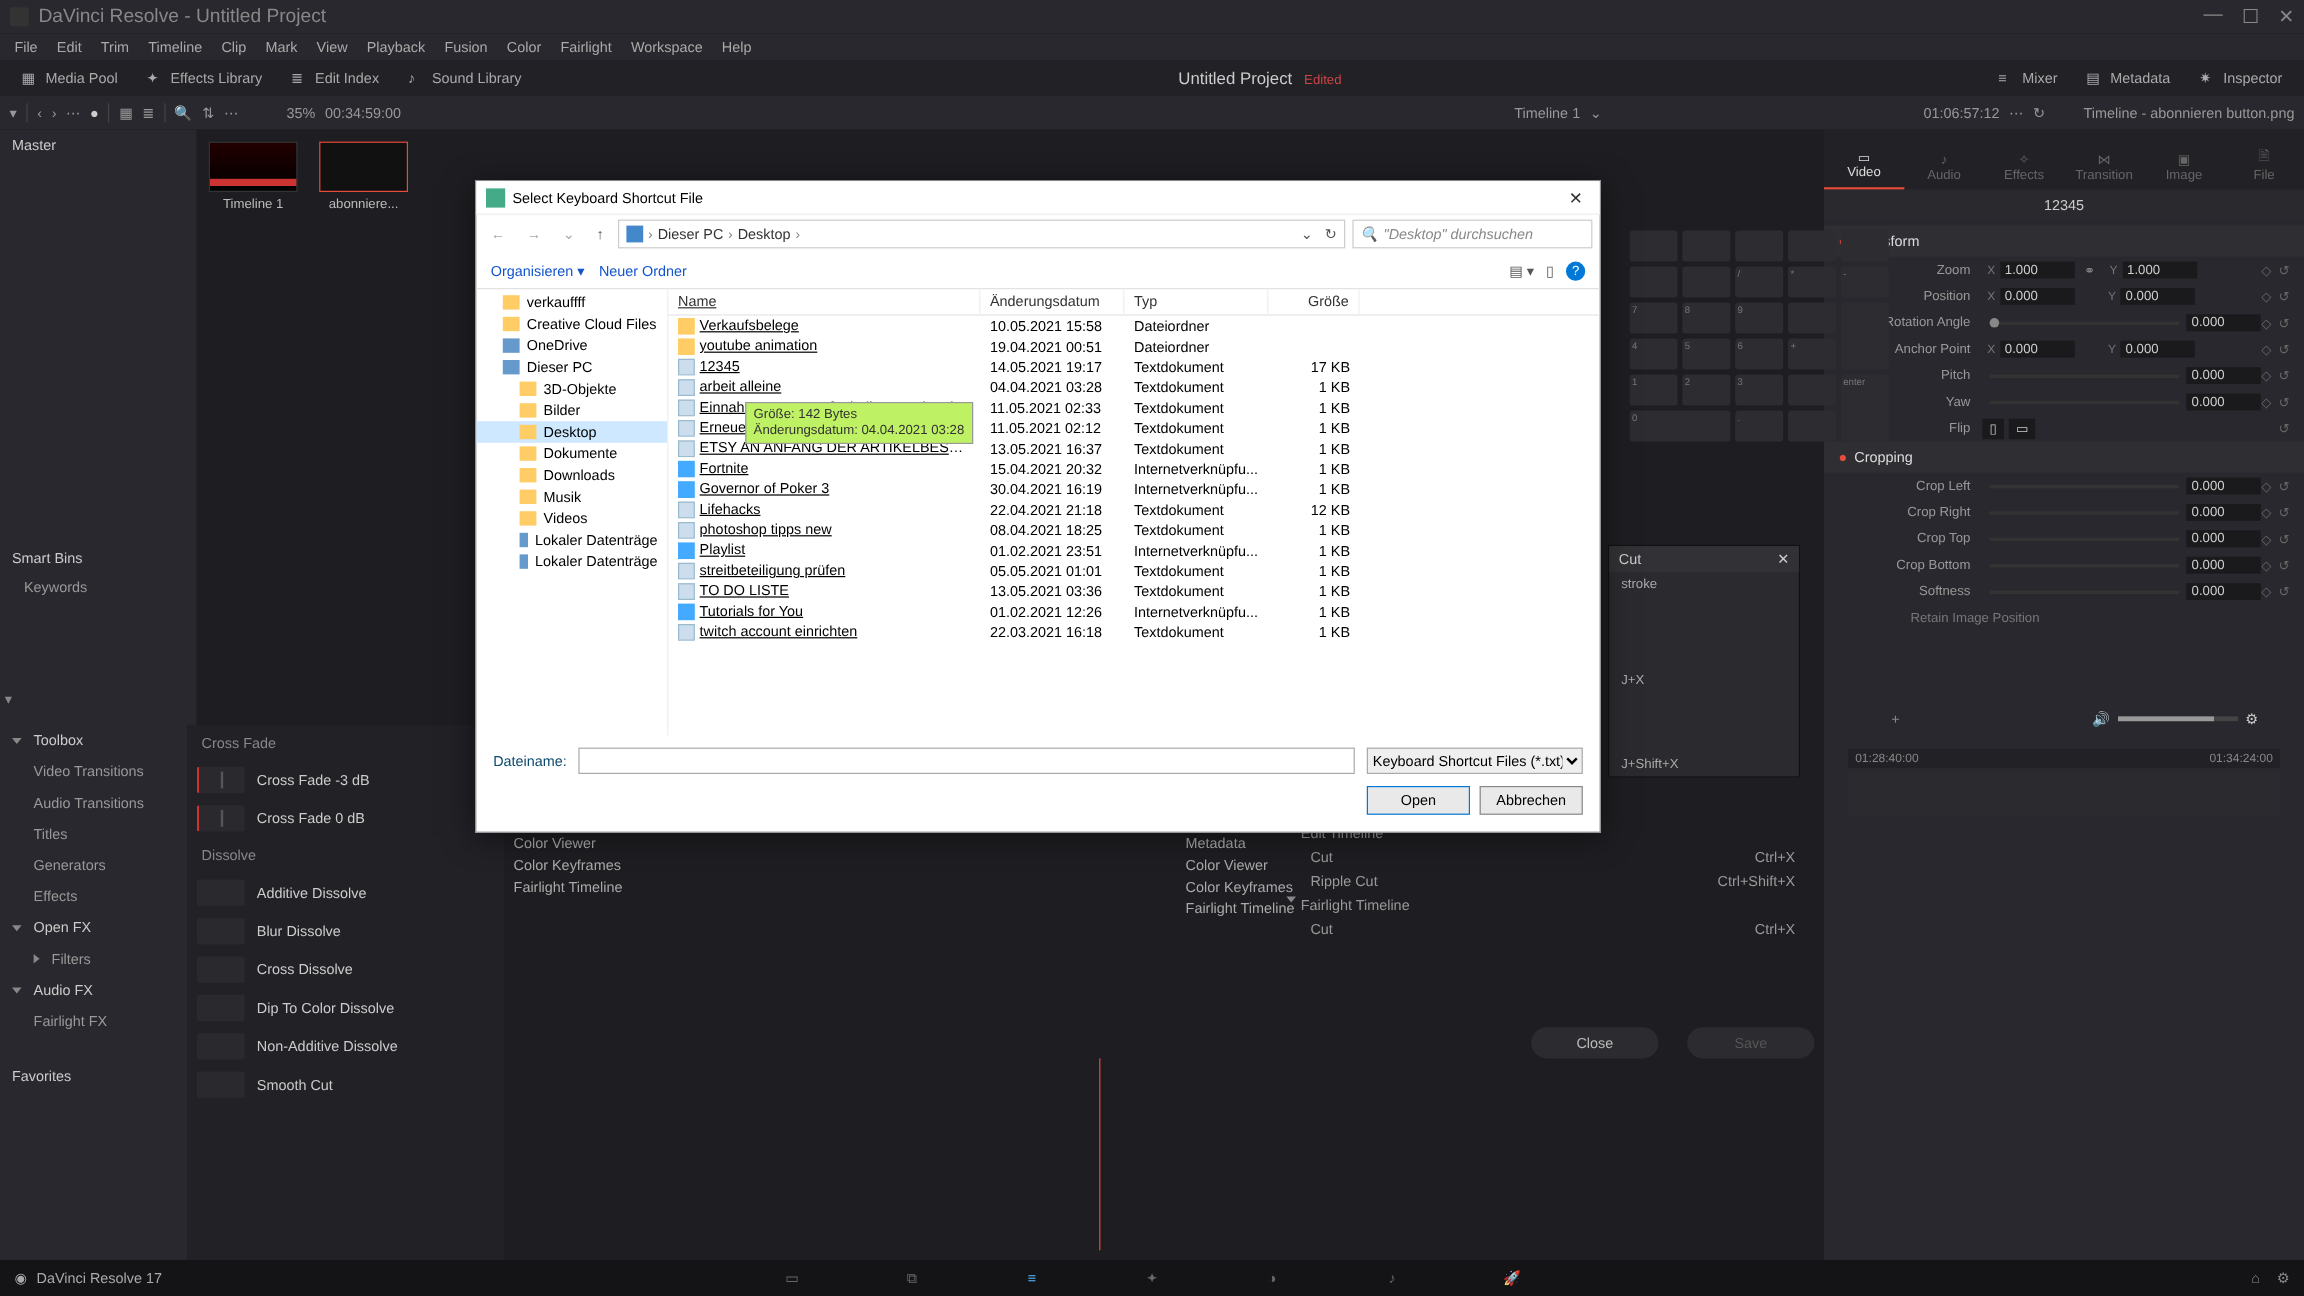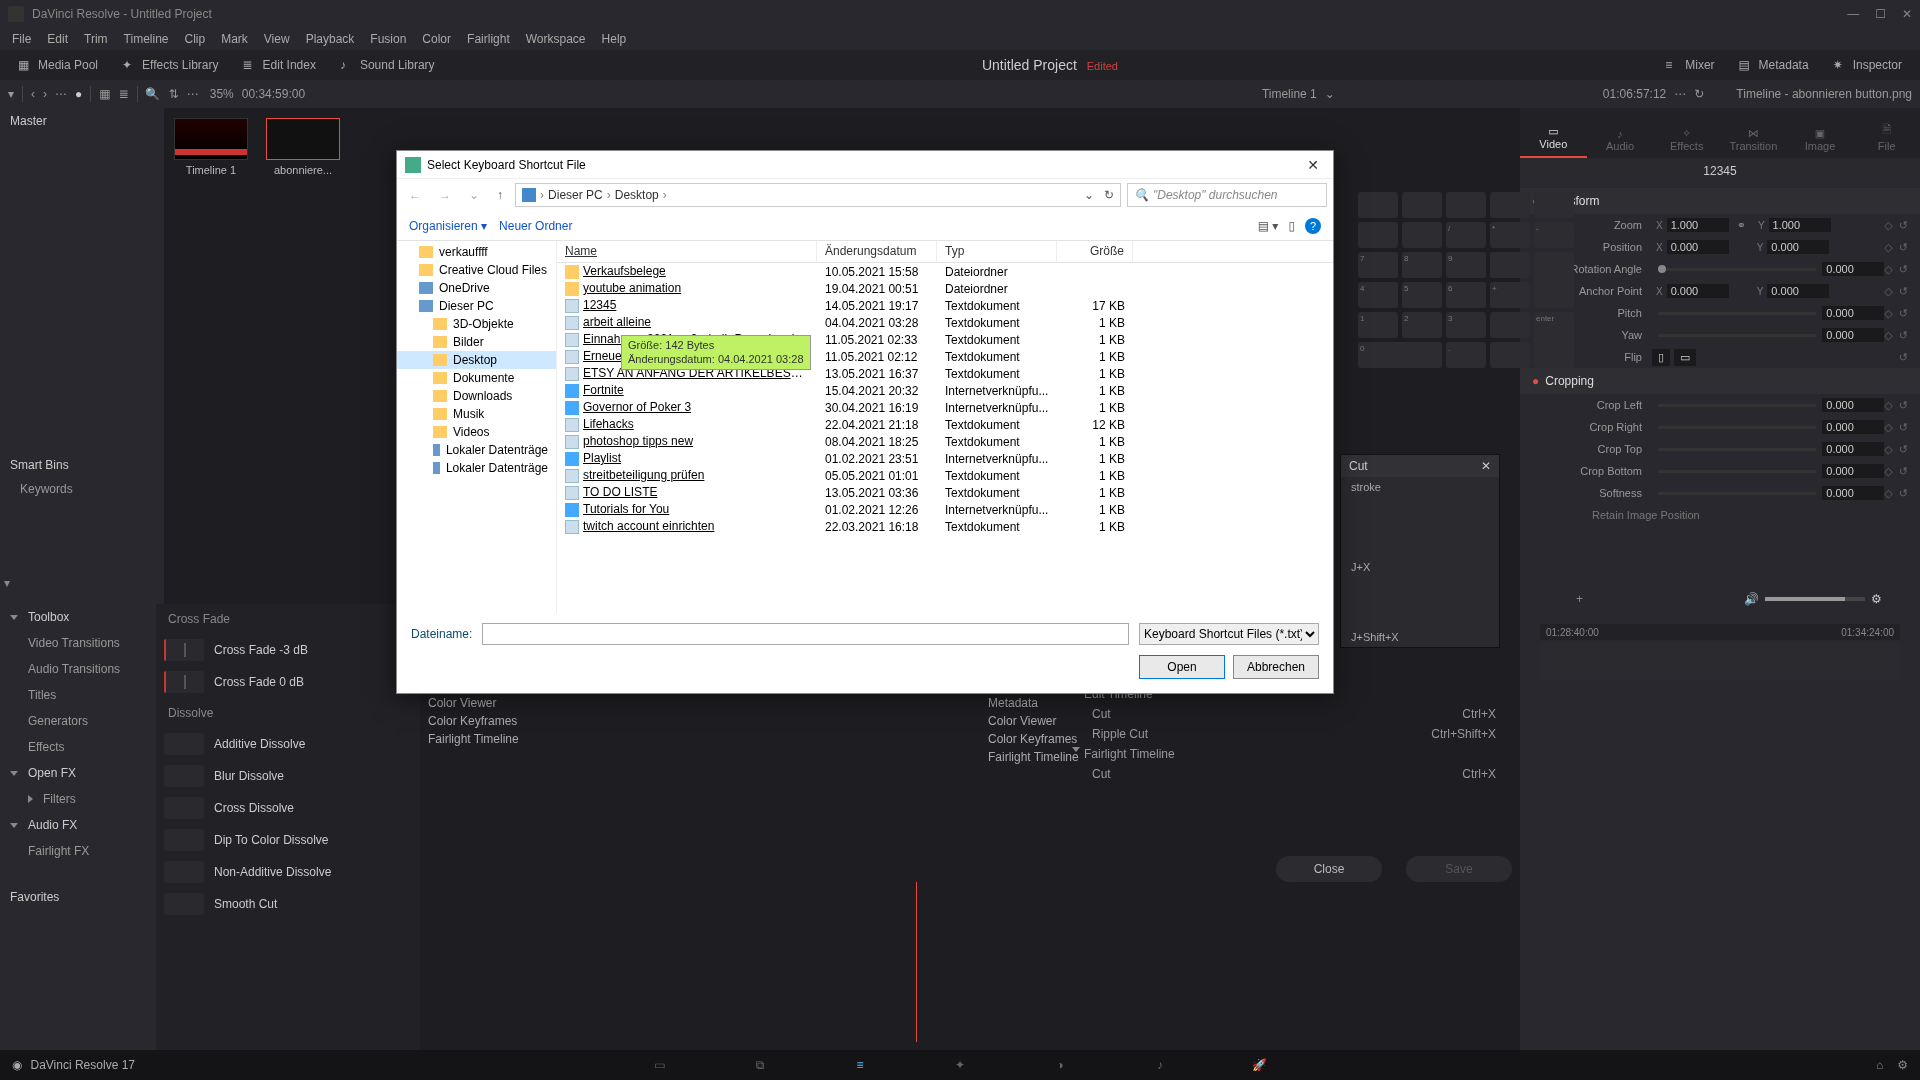"DaVinci Resolve - Untitled Project" .titlebar { font-size: 12px -> 16px }
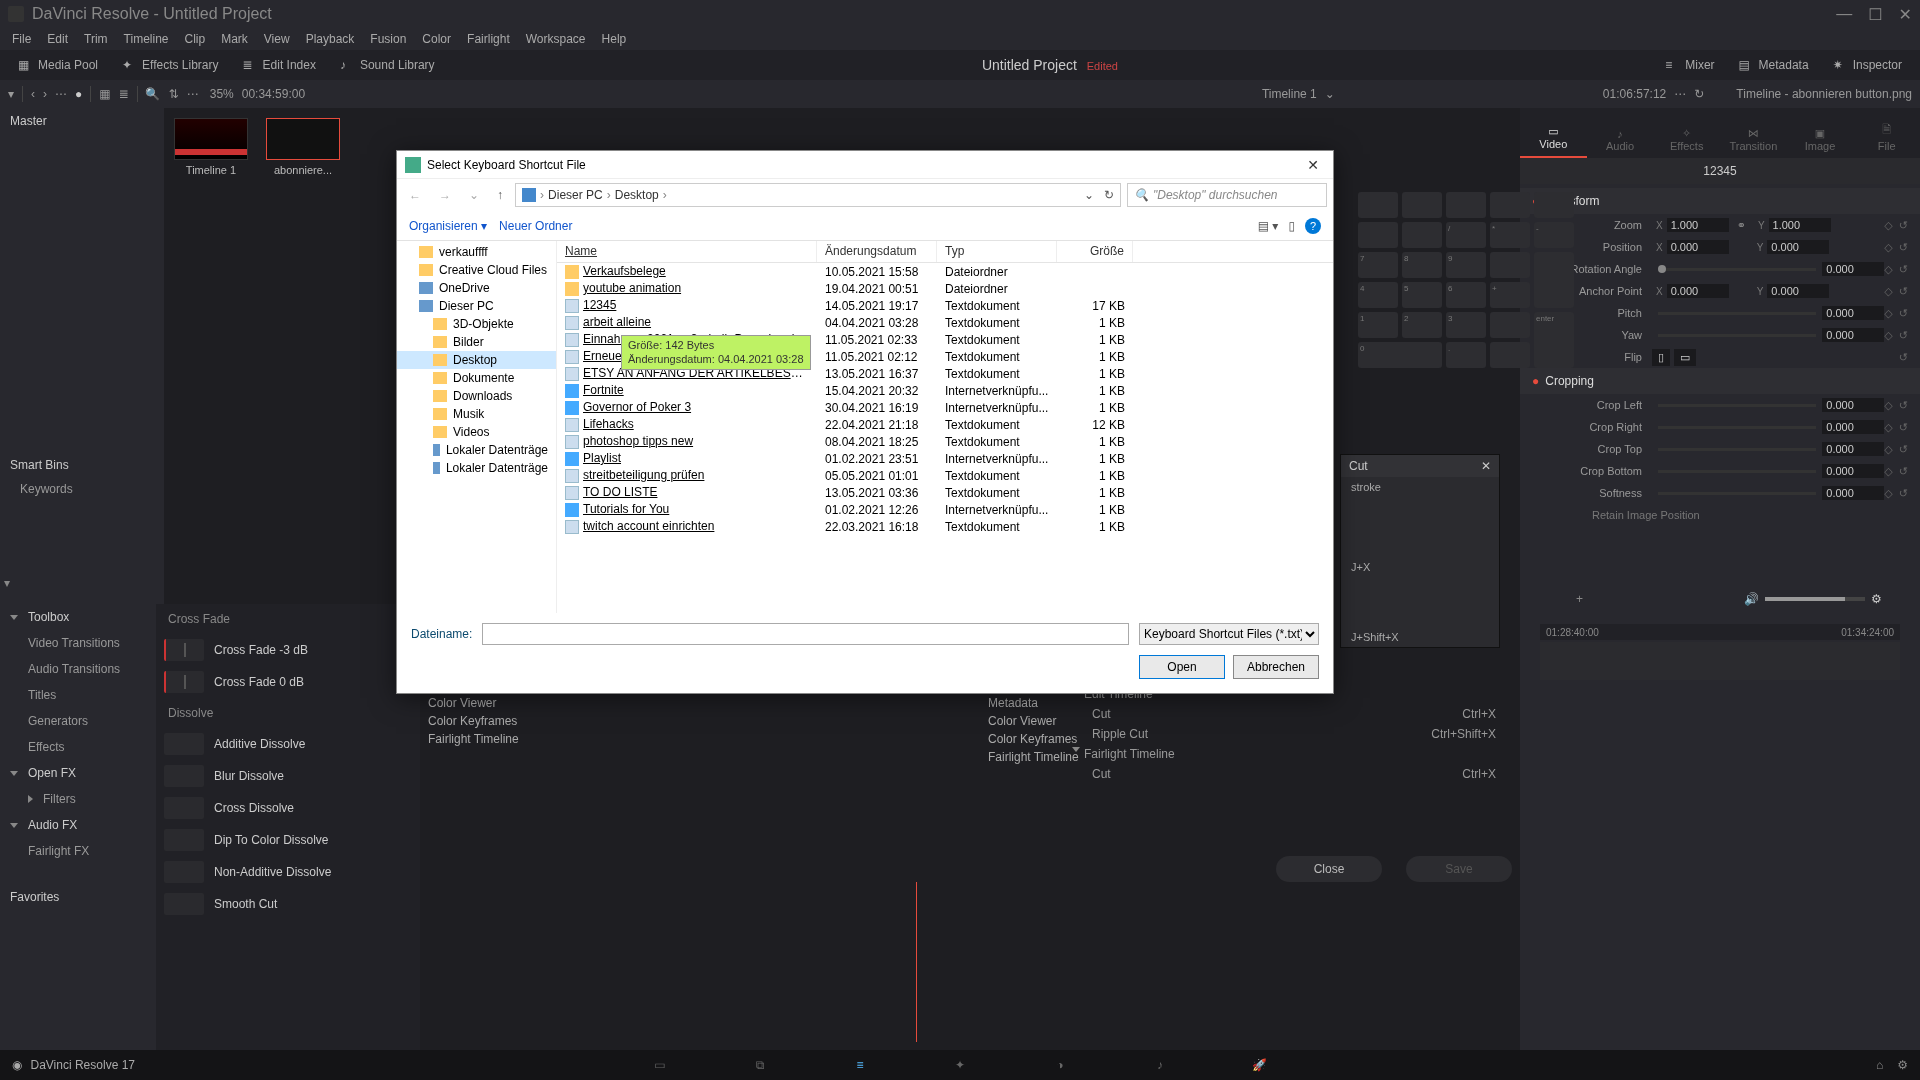"35%" span { margin-left: 3px -> 32px }
